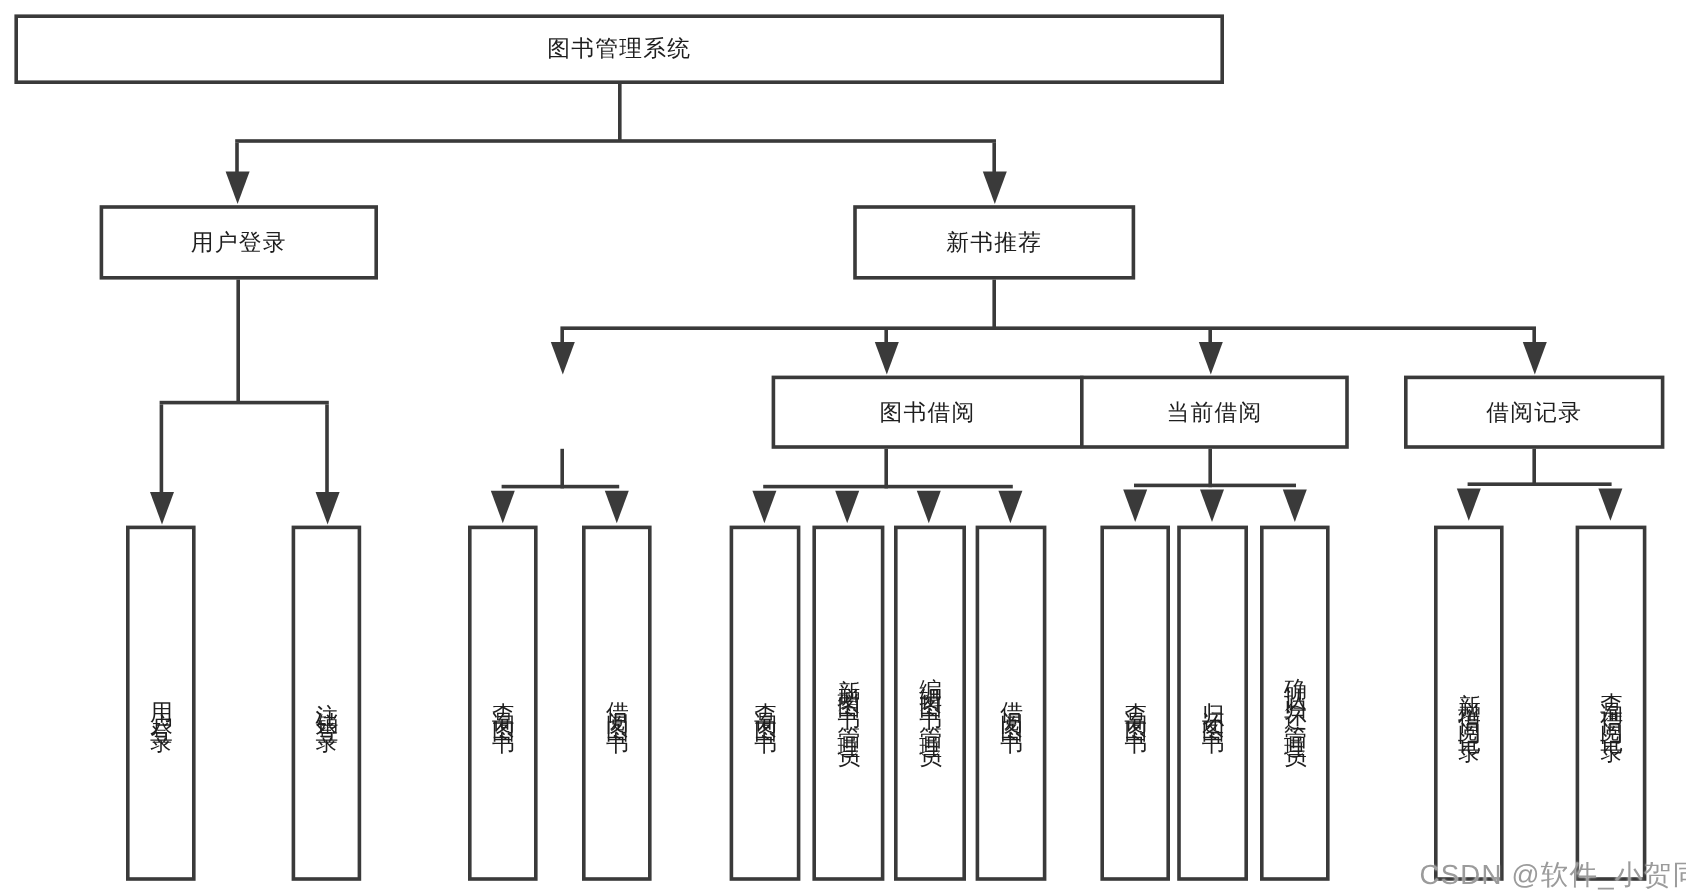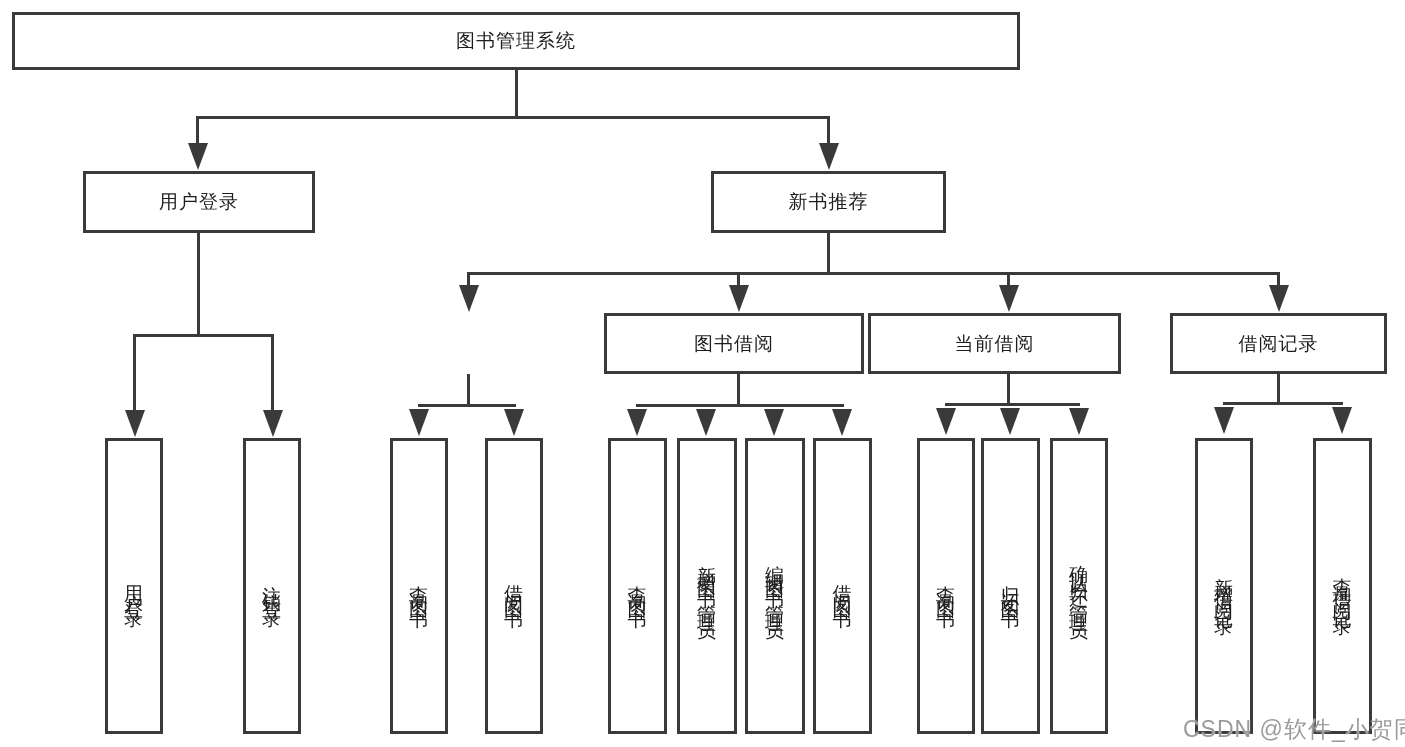"图书借阅" div.box { left: 604px -> 643px }
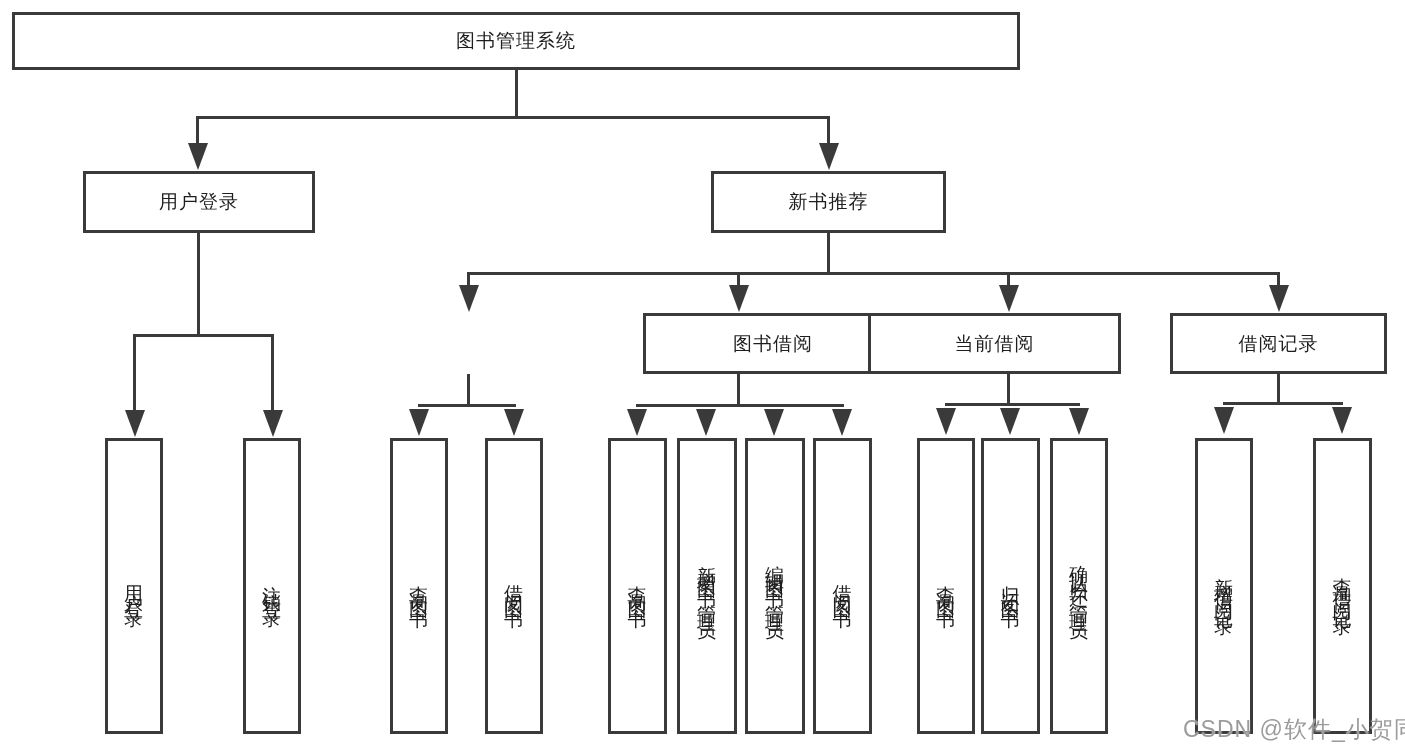"当前借阅" div.box { left: 868px -> 900px; width: 253px -> 224px }
